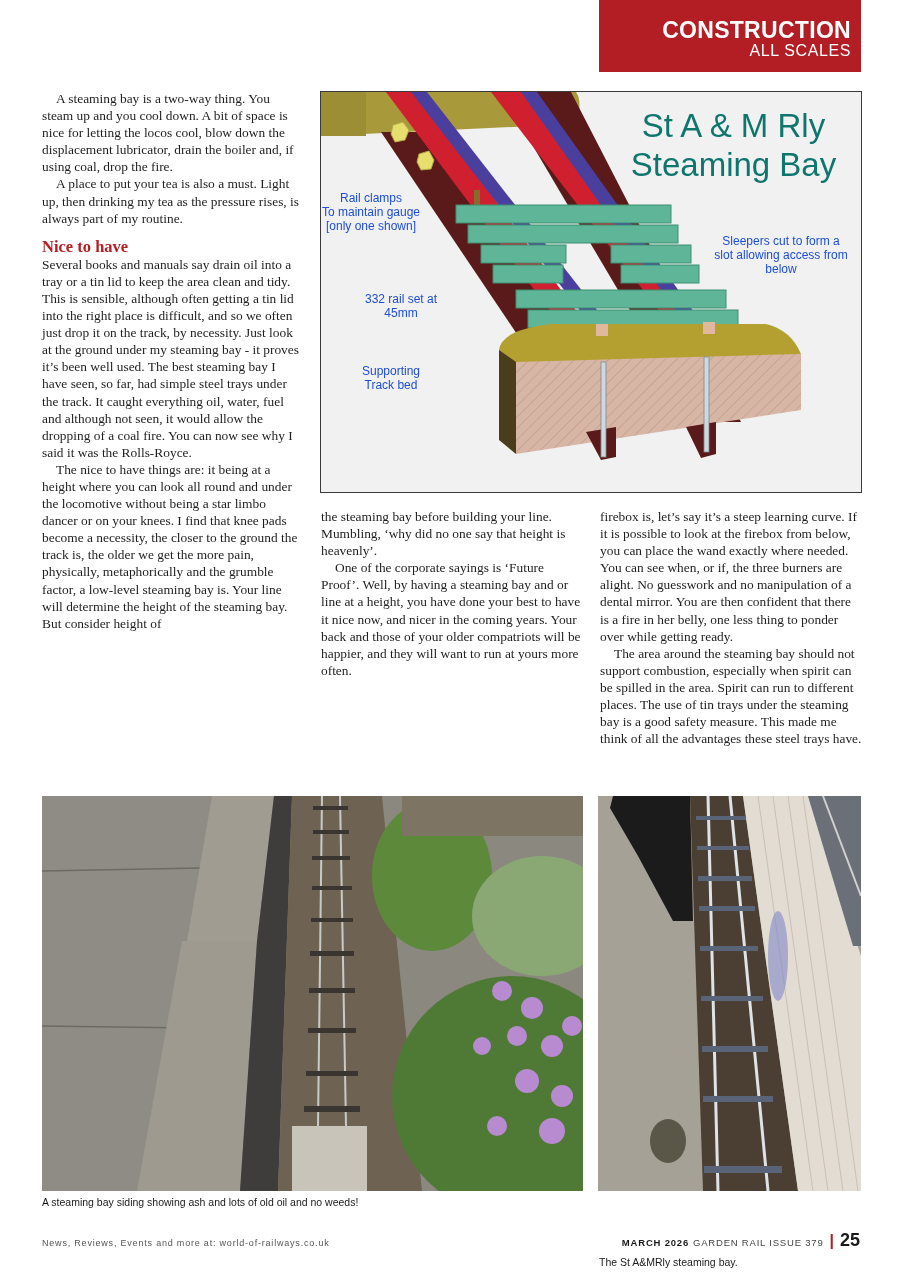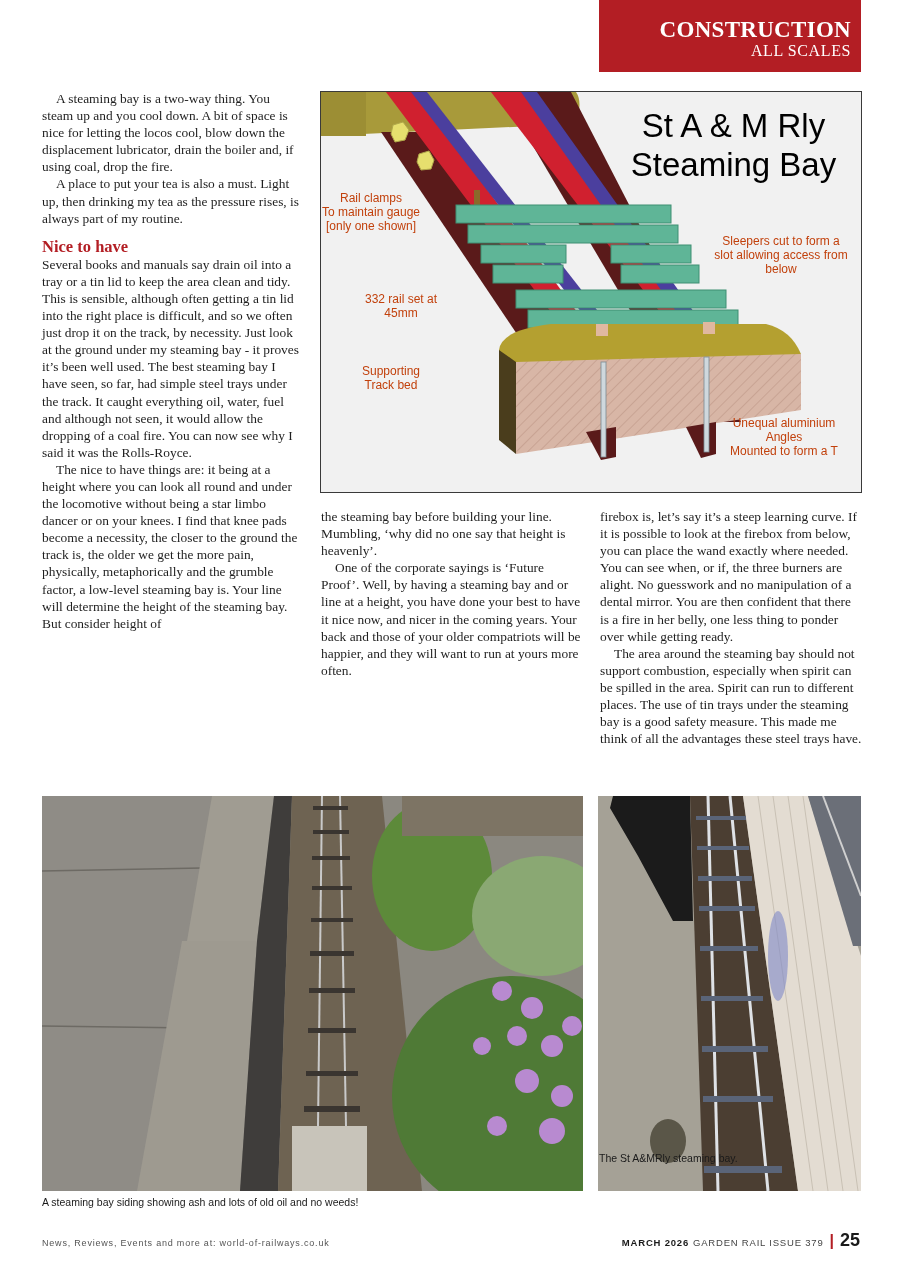"CONSTRUCTION" .section-tab { font-family: Liberation Serif, serif -> Liberation Sans, sans-serif }
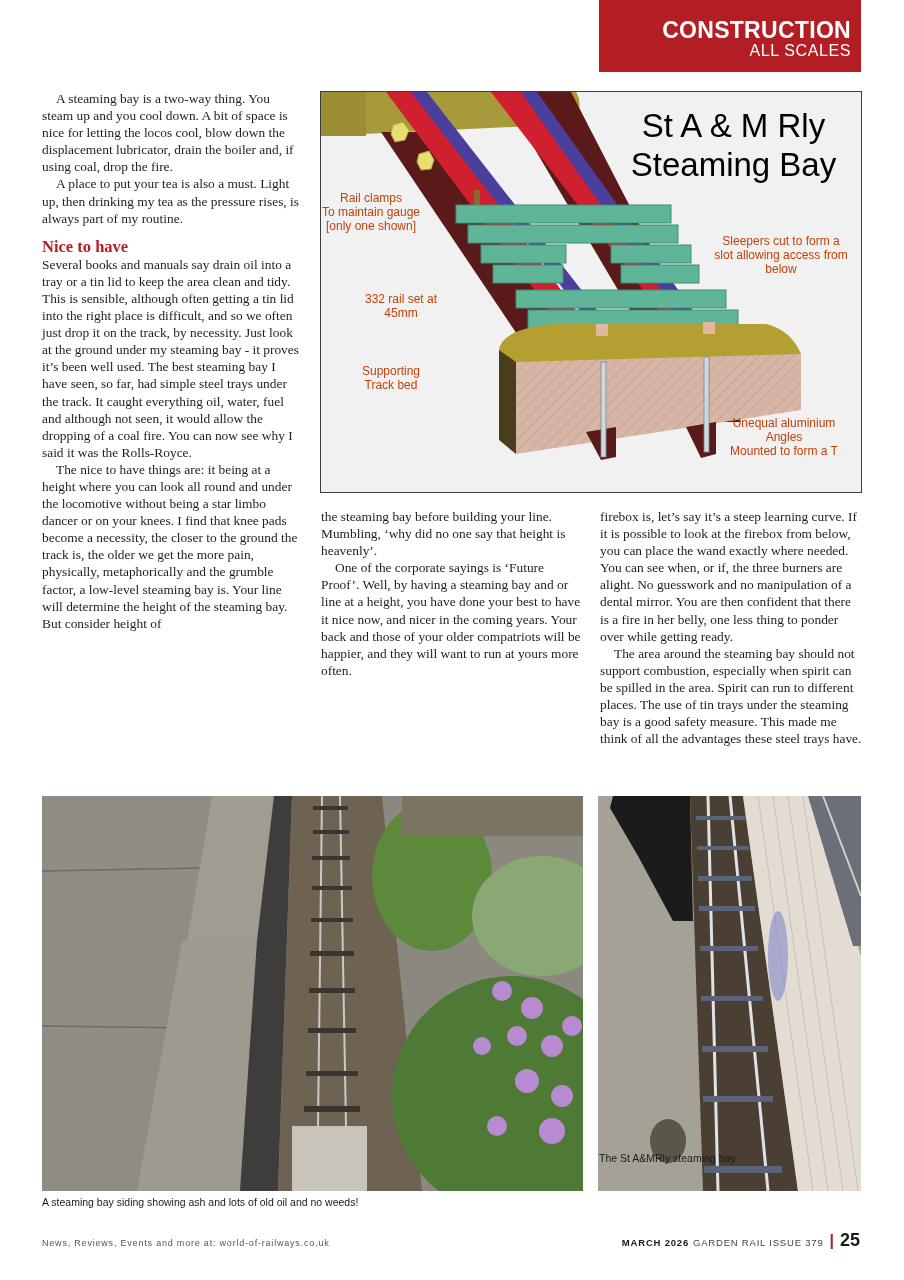"St A & M Rly" .dtitle { color: #000000 -> #0f766e }
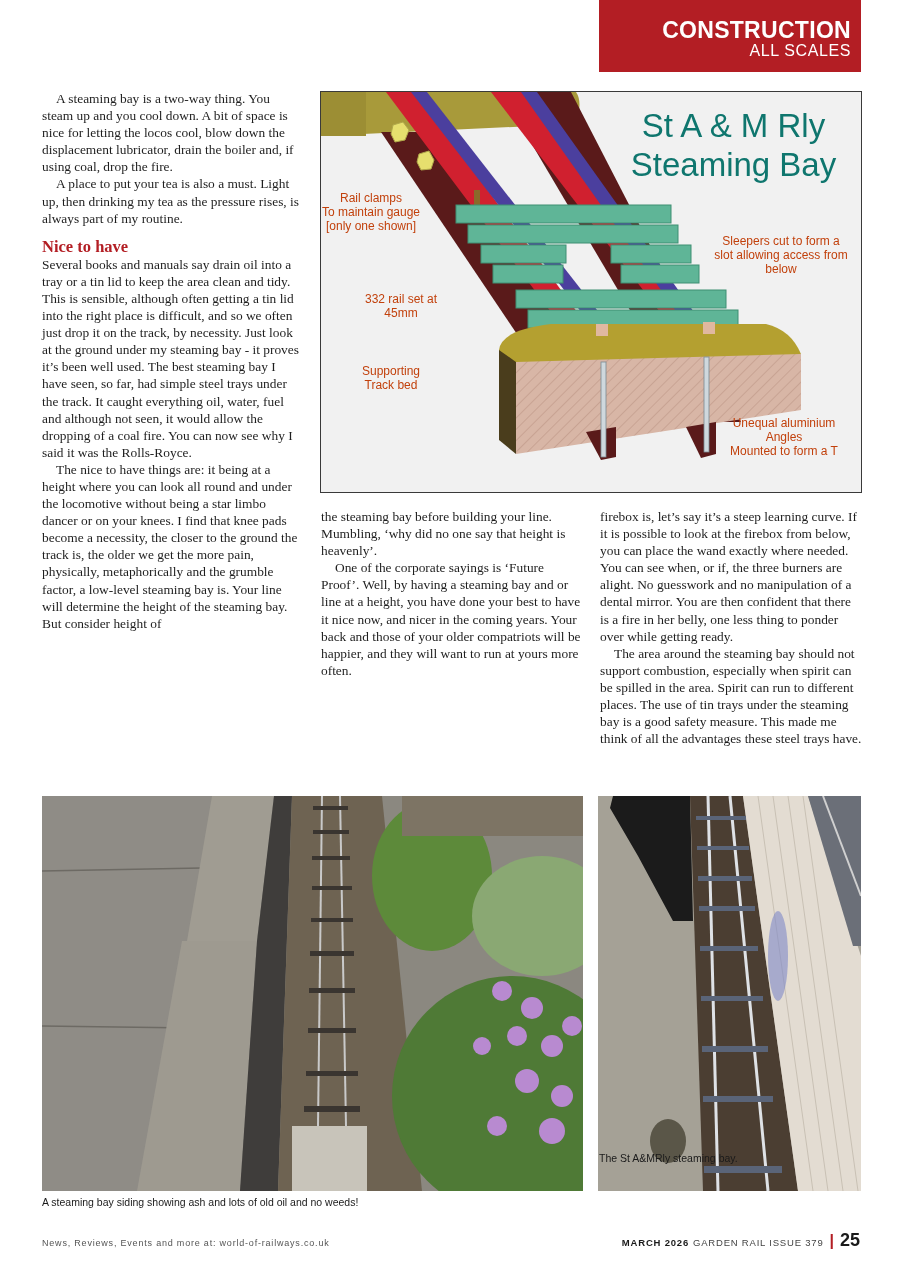"Rail clamps" .dlabel { color: #c2410c -> #1d4ed8 }
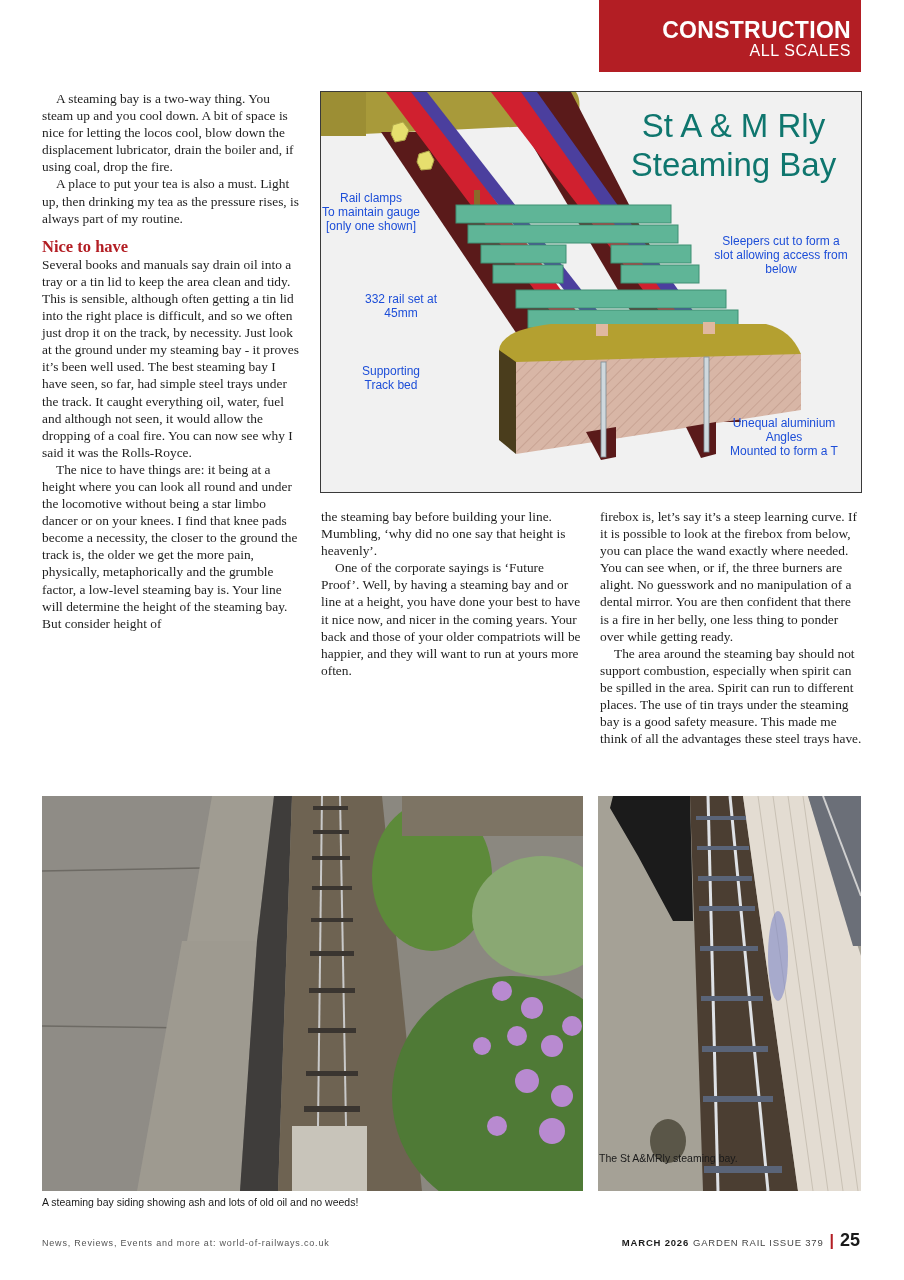"Unequal aluminium" div.dlabel { html: <div>Unequal aluminium Angles Mounted to form a T</div> -> none }
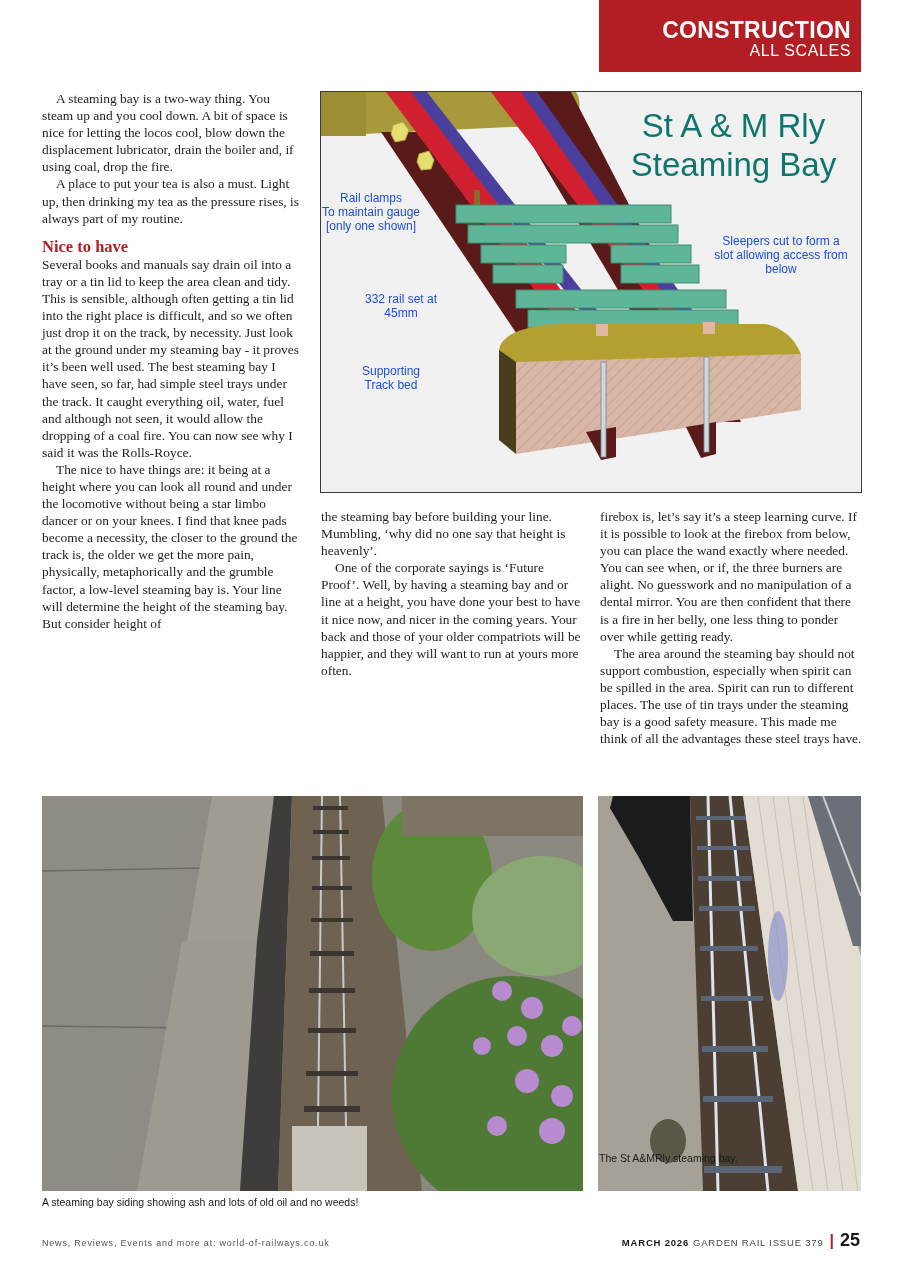"The St A&MRly steaming bay." .caption2 { top: 1152px -> 1256px }
